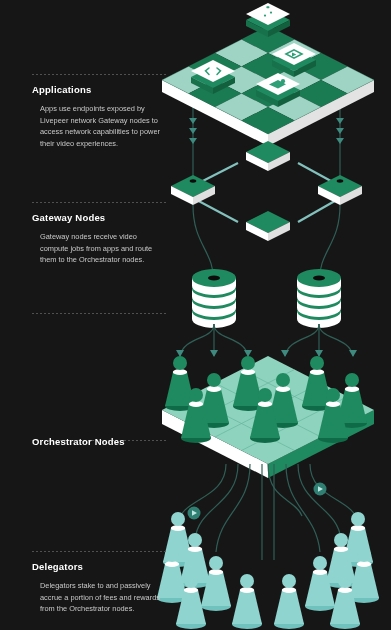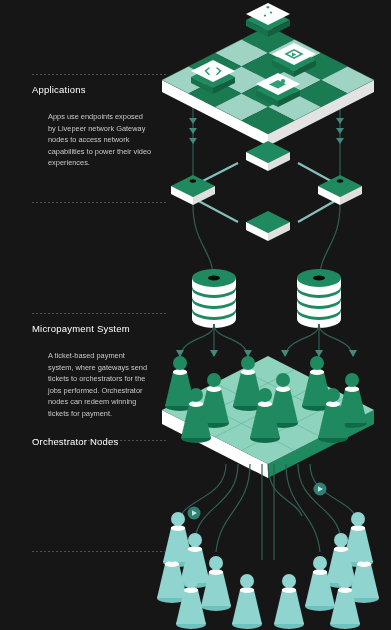"Applications" .sect h3 { font-weight: 400 -> 700 }
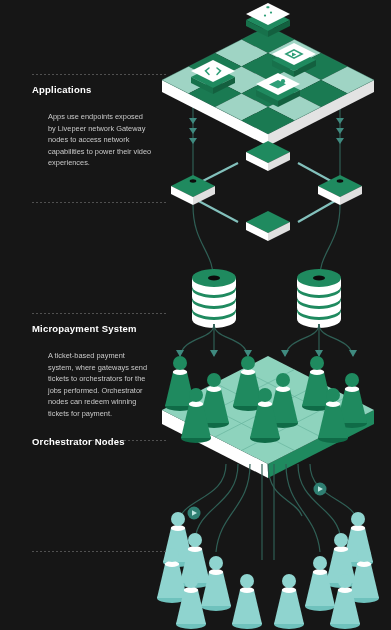"Apps use endpoints exposed by" .sect p { margin: 16px -> 8px }
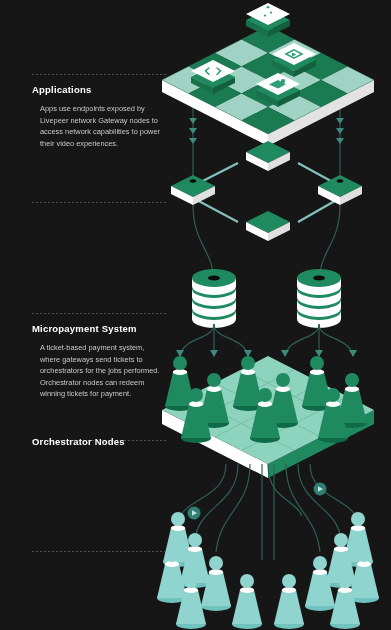"Gateway Nodes" div.sect { html: none -> <div> <h3>Gateway Nodes</h3> <p>Gateway nodes receive video compute jobs from apps and route them to the Orchestrator nodes.</p> </div> }
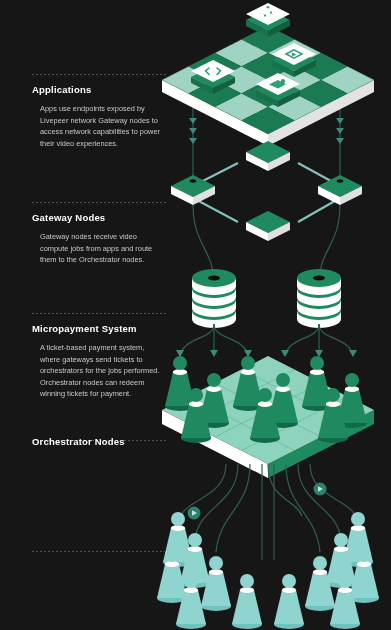"Micropayment System" div.sect { html: <div> <h3>Micropayment System</h3> <p>A ticket-based payment system, where gateways send tickets to orchestrators for the jobs performed. Orchestrator nodes can redeem winning tickets for payment.</p> </div> -> none }
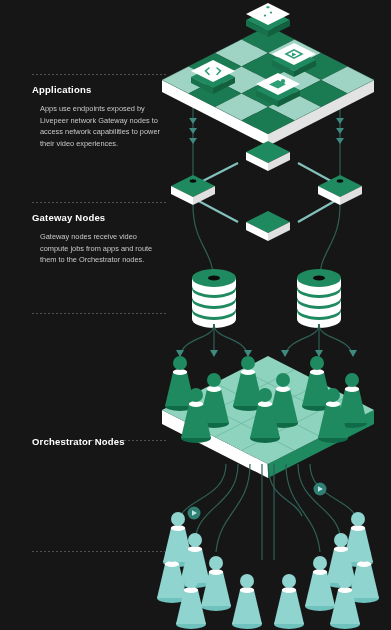"Delegators" h3 { html: none -> <h3>Delegators</h3> }
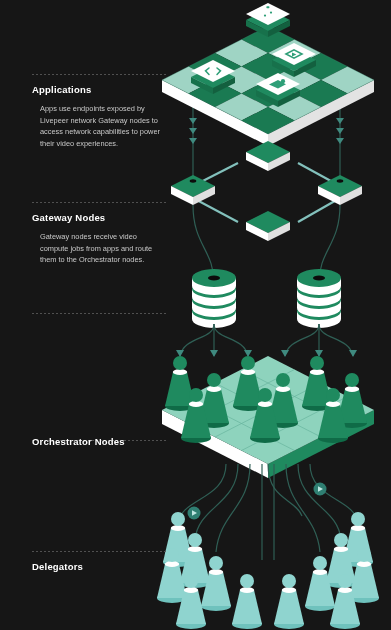"Delegators stake to and passively" p { html: none -> <p>Delegators stake to and passively accrue a portion of fees and rewards from the Orchestrator nodes.</p> }
